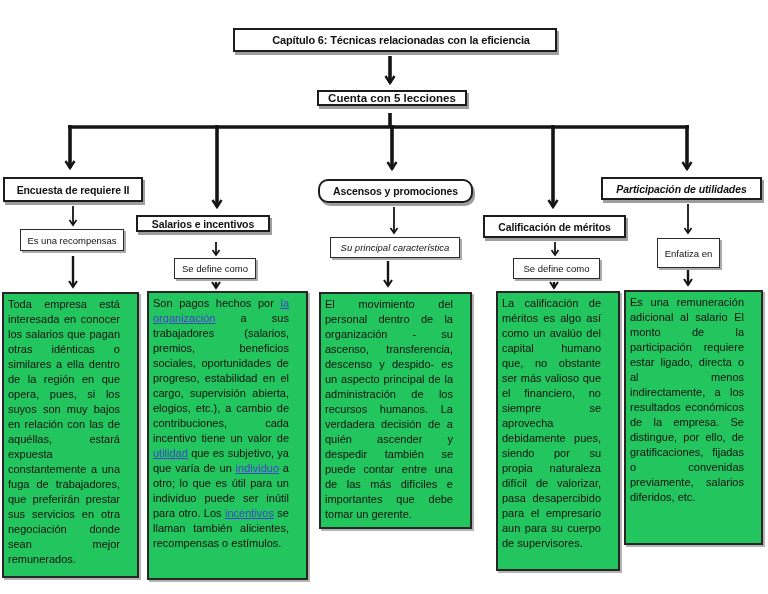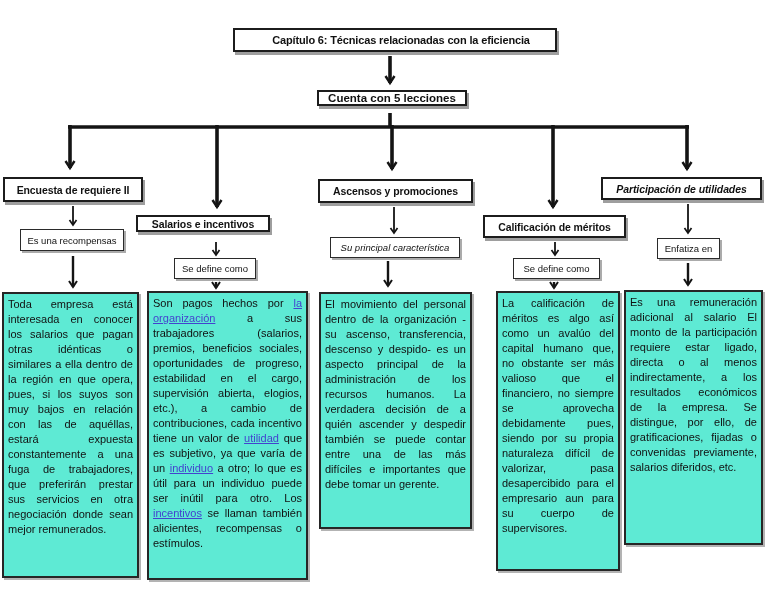"Ascensos y promociones" div.box { border-radius: none -> 10px }
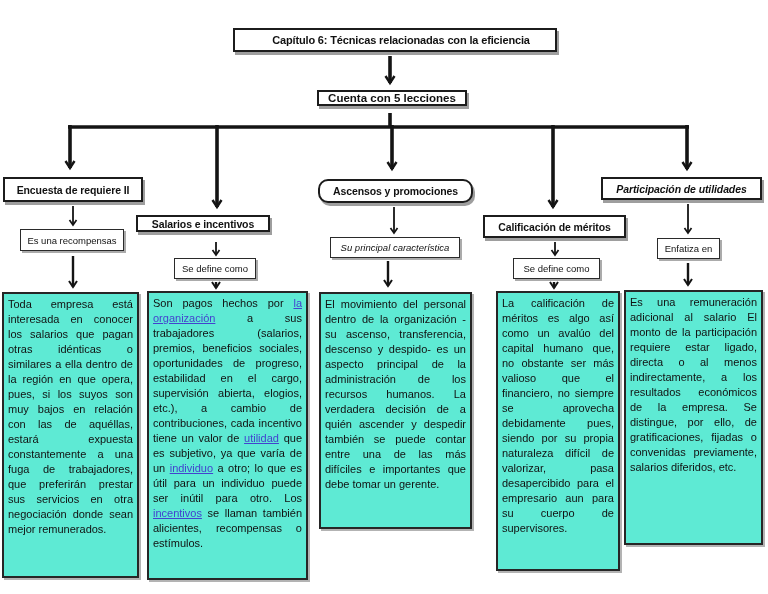"Enfatiza en" div.box { height: 21px -> 30px }
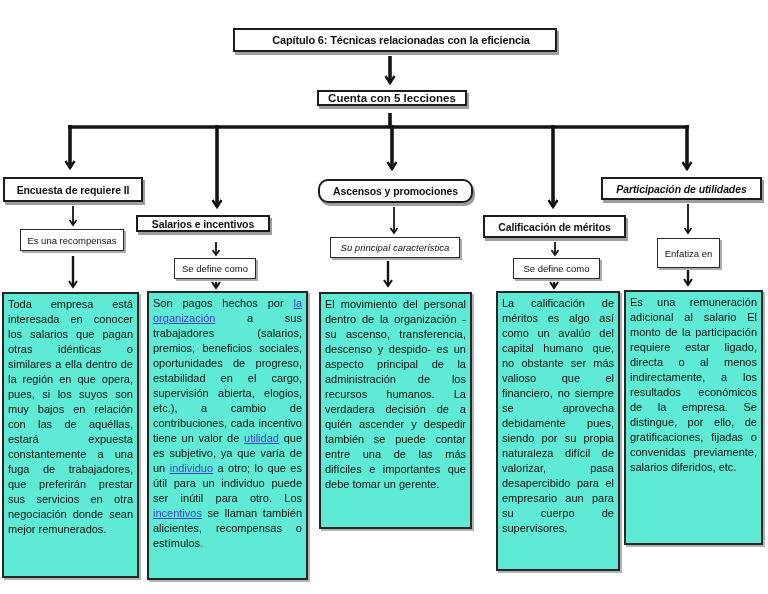"Toda empresa está interesada en" .bodybox { background: #5eead4 -> #22c55e; padding: 3px 4px 4px 4px -> 3px 17px 4px 4px }
